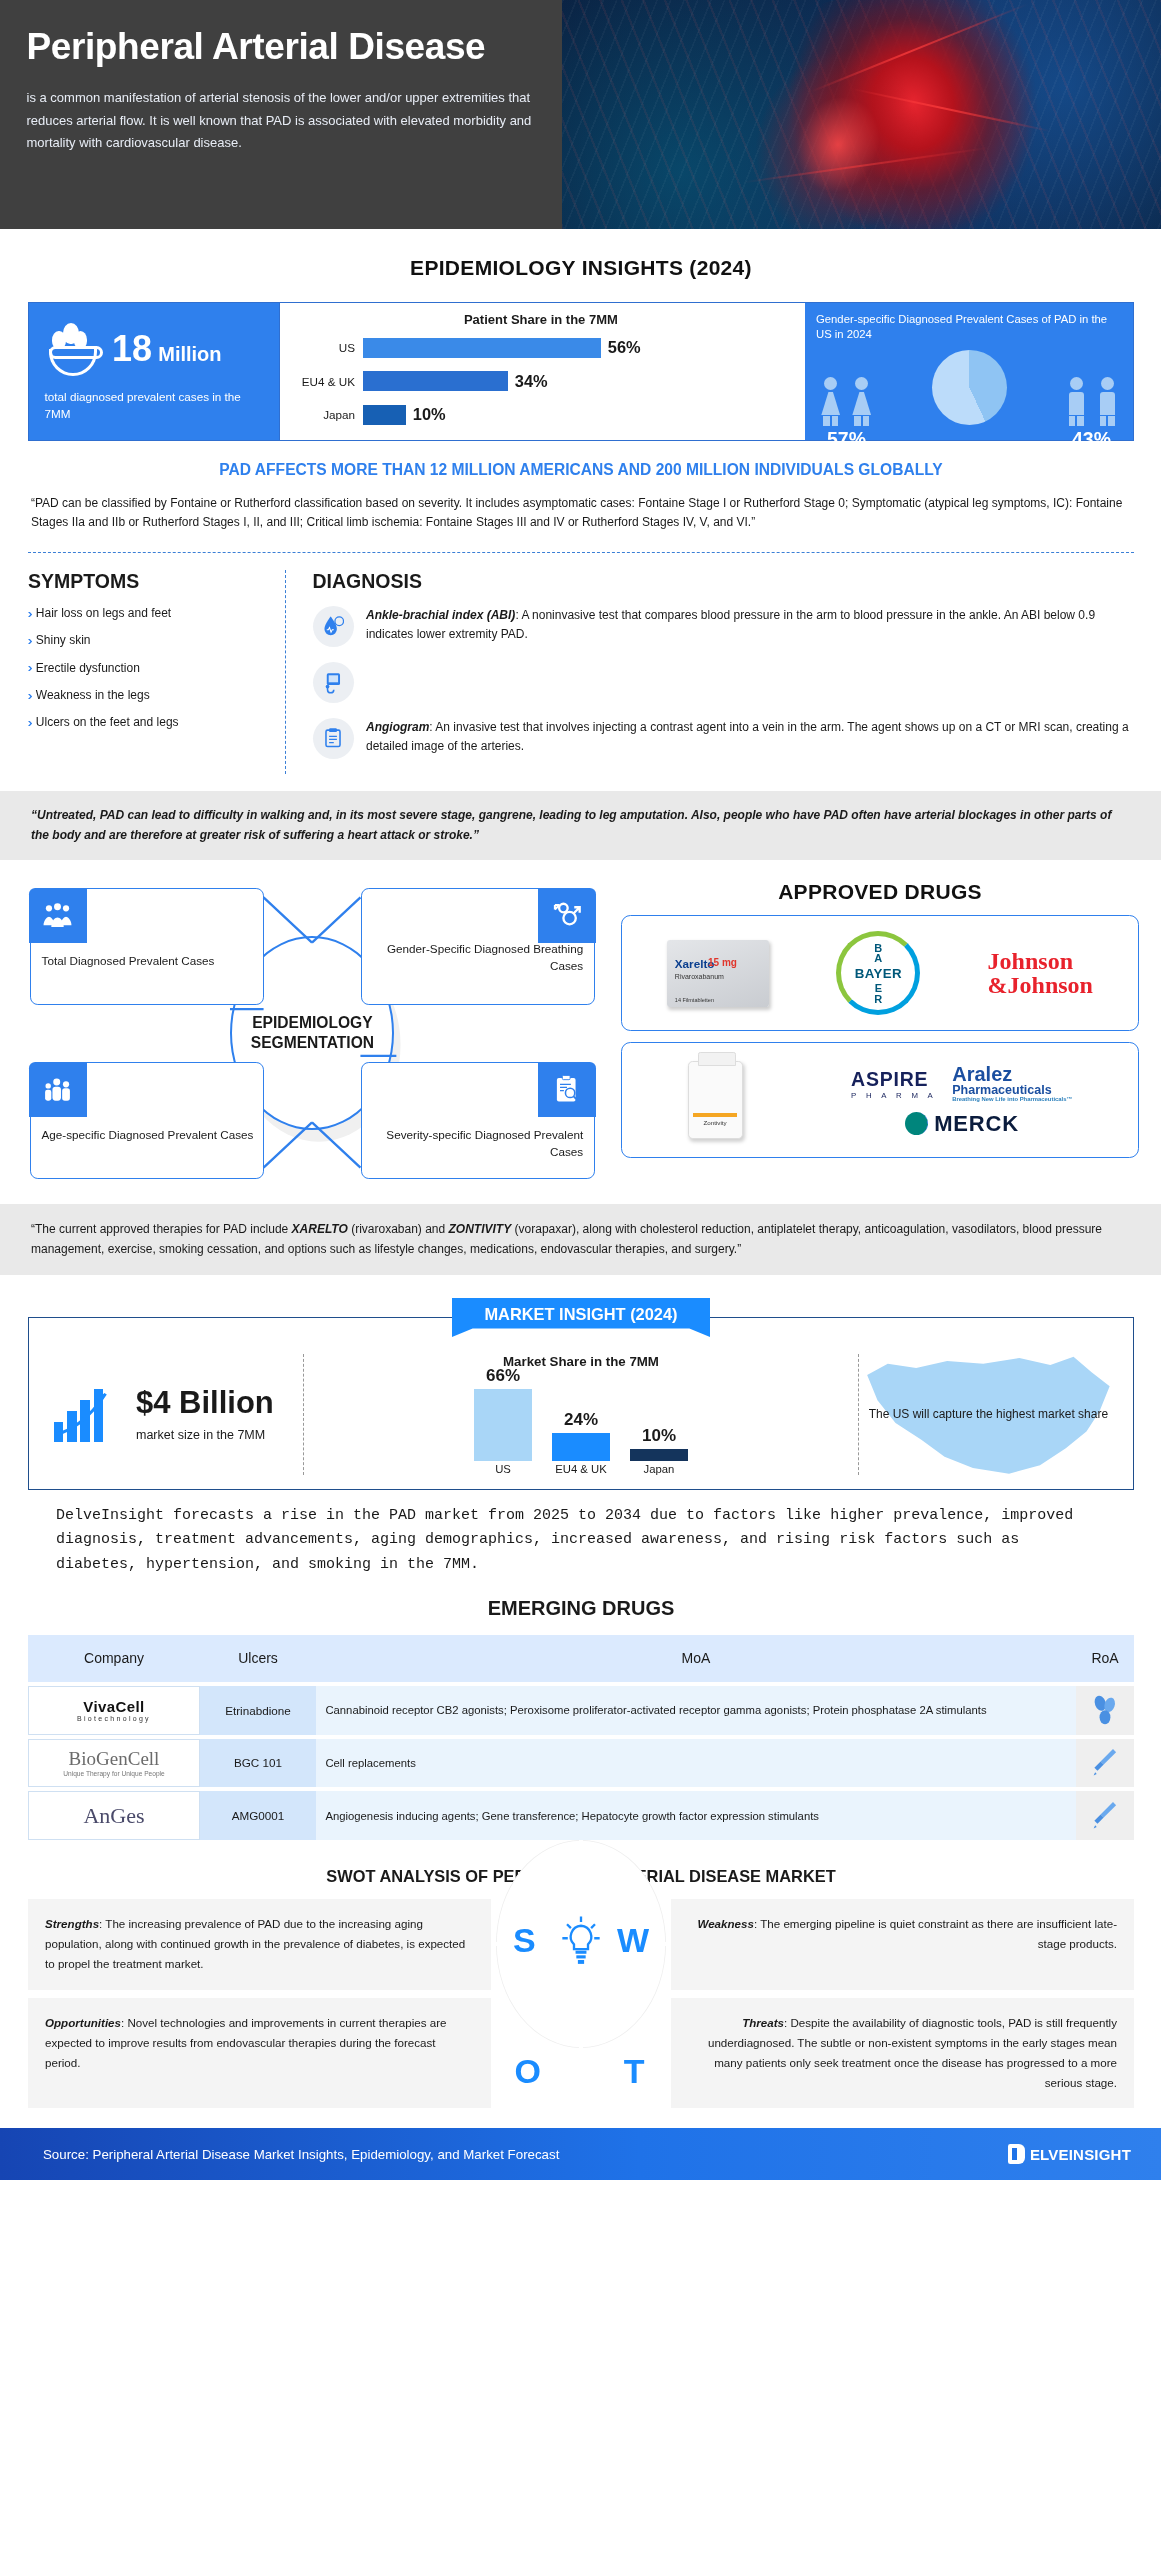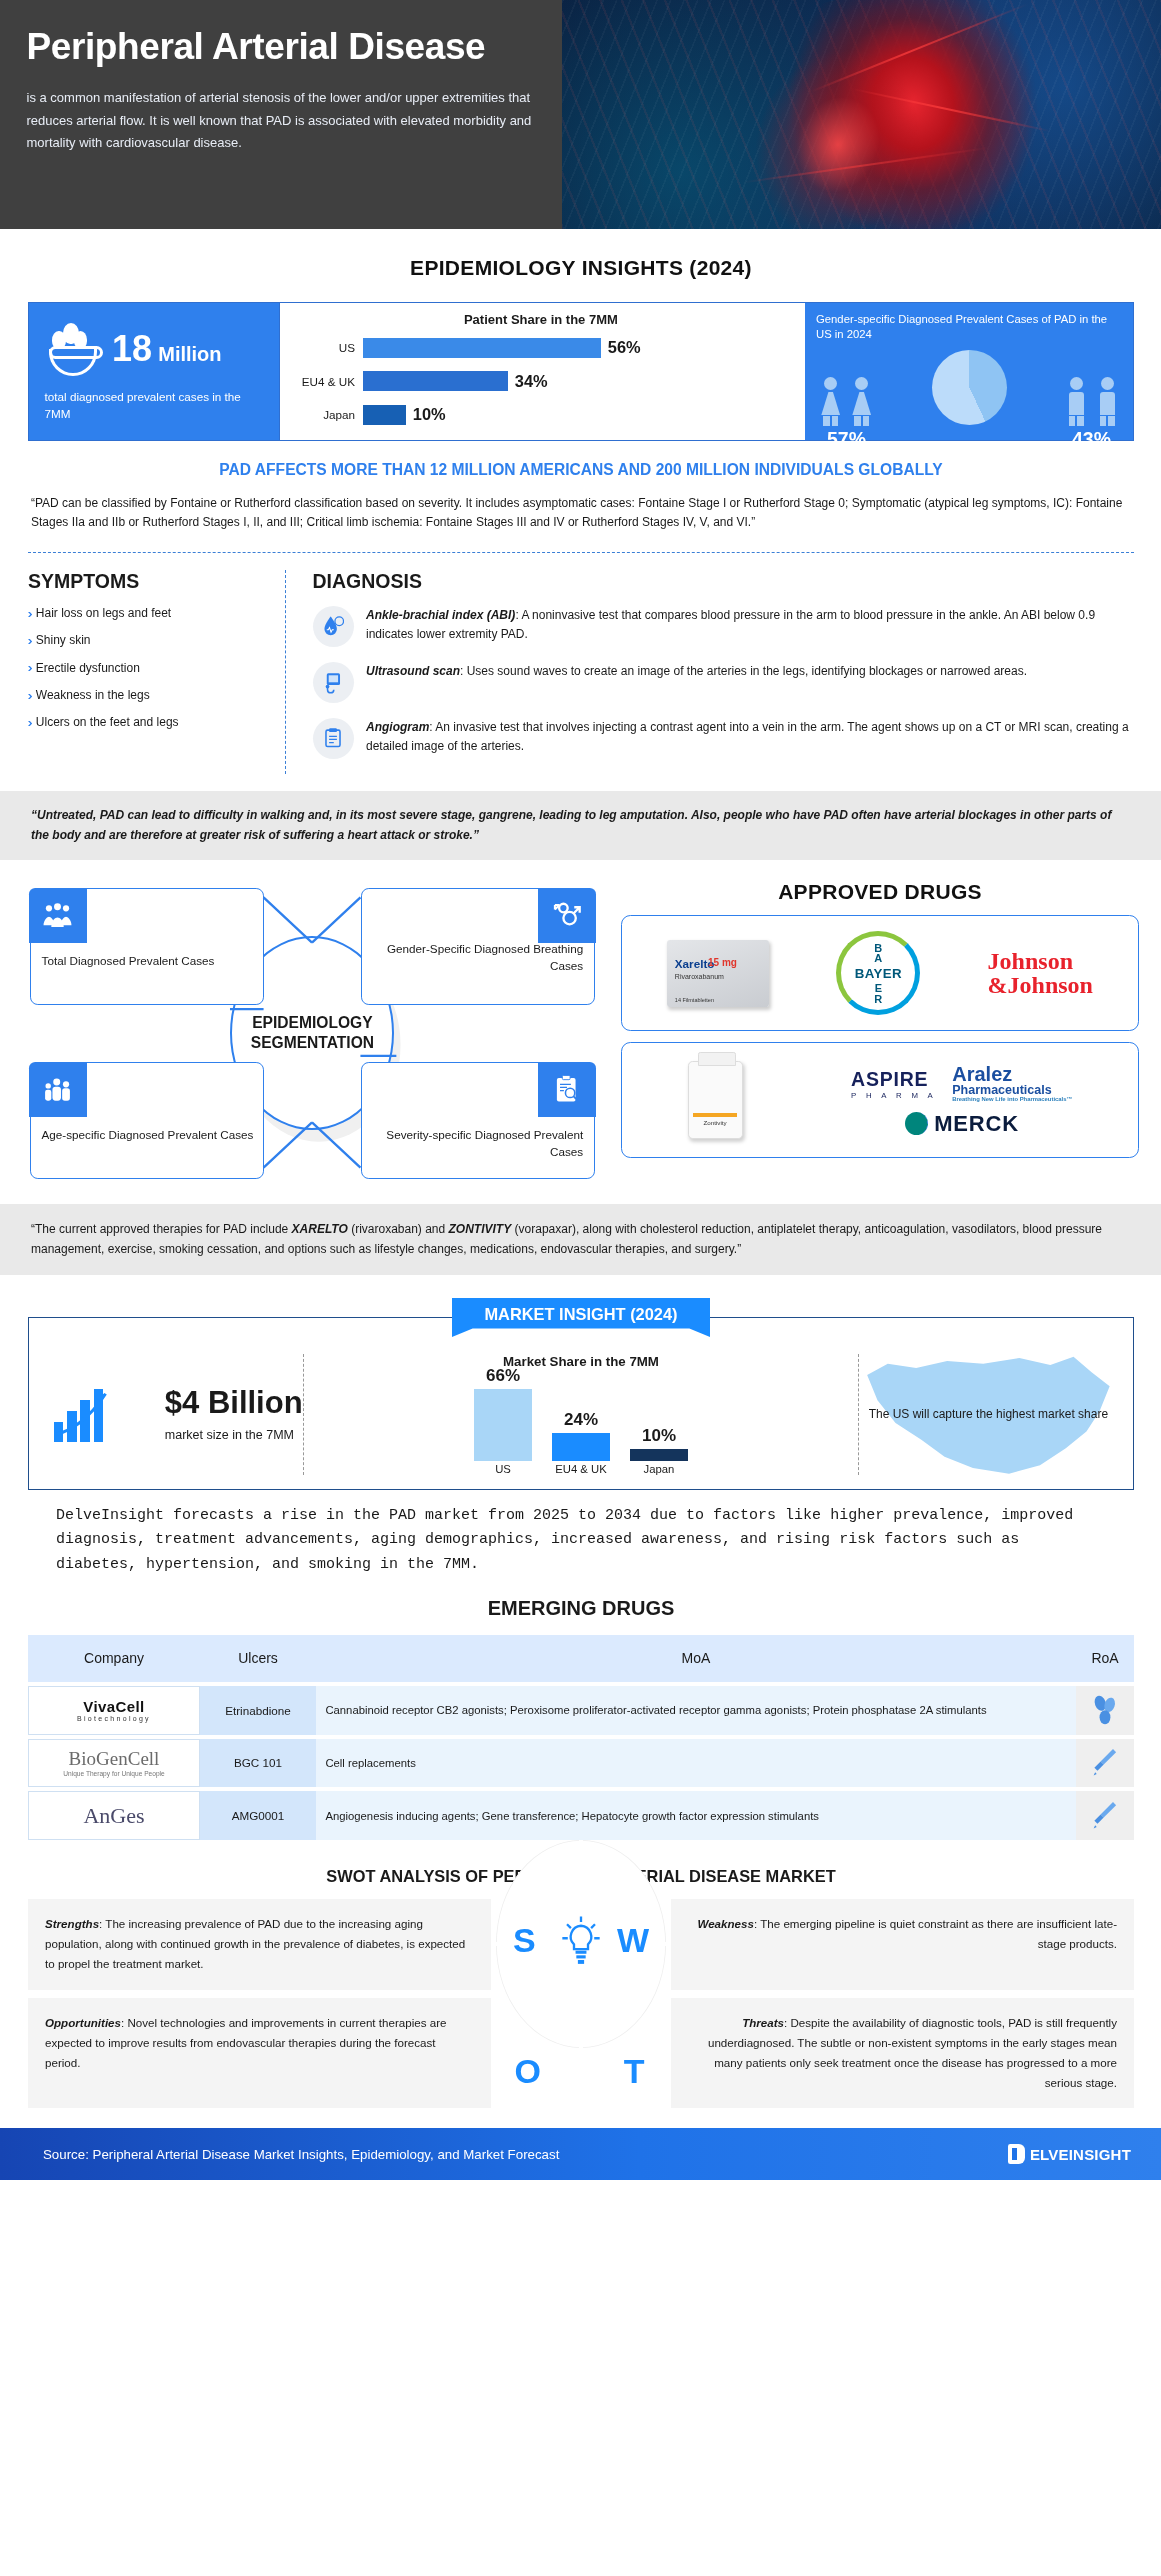"Ultrasound scan: Uses sound waves" div.diag-tx { html: <div><b>Ultrasound scan</b><span>: Uses sound waves to create an image of the arteries in the legs, identifying blockages or narrowed areas.</span></div> -> none }
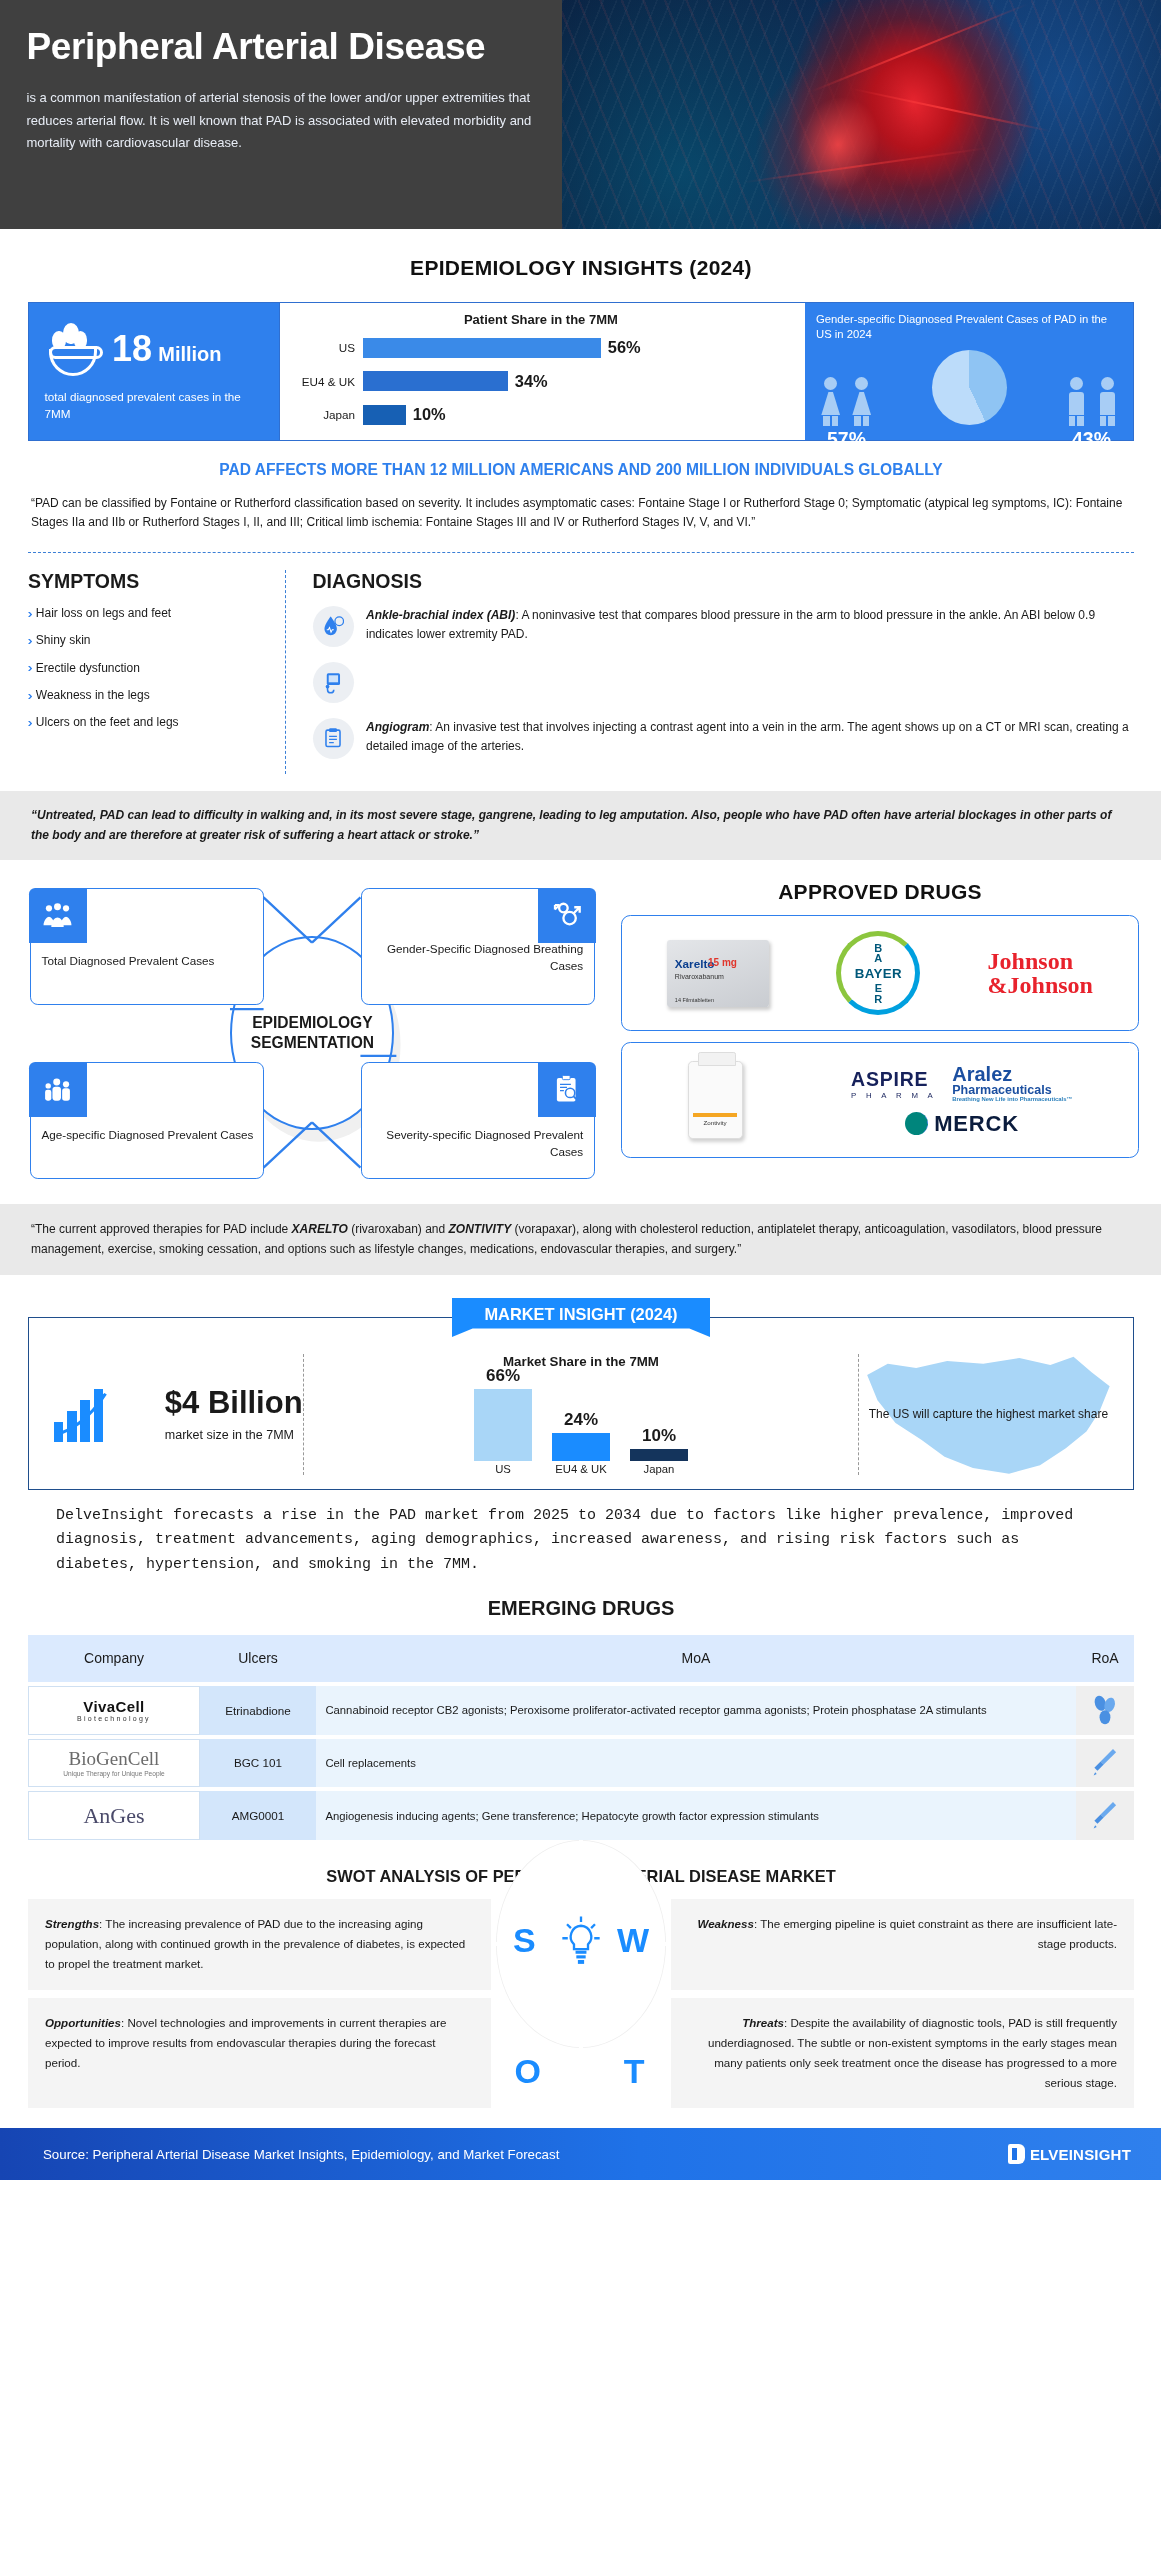"$4 Billion" .mkt-l { gap: 3px -> 21px; justify-content: space-between -> none }
